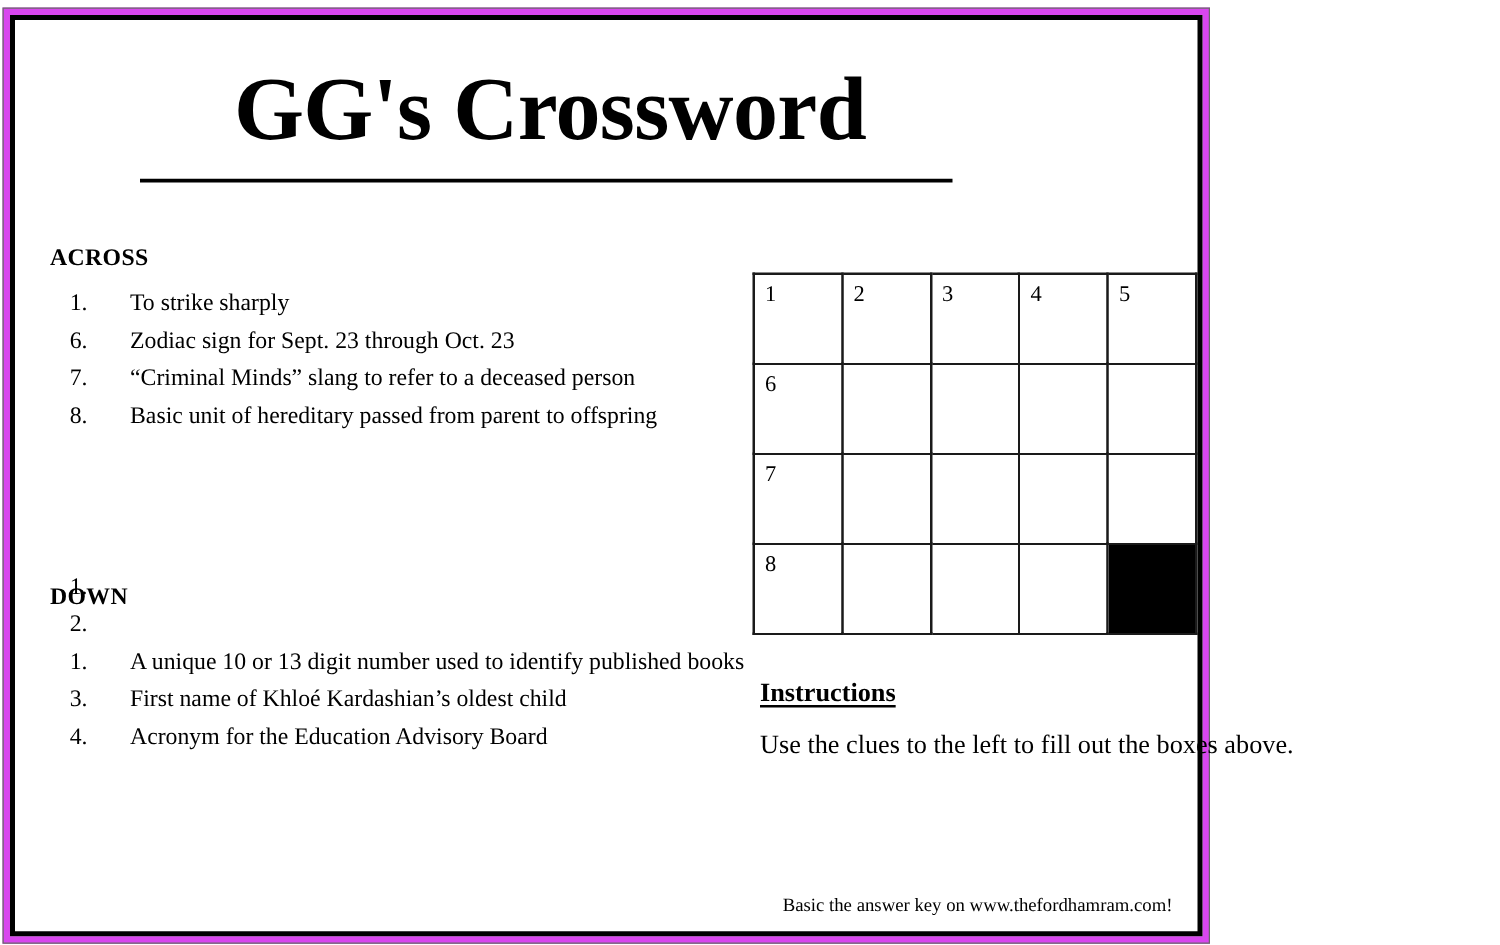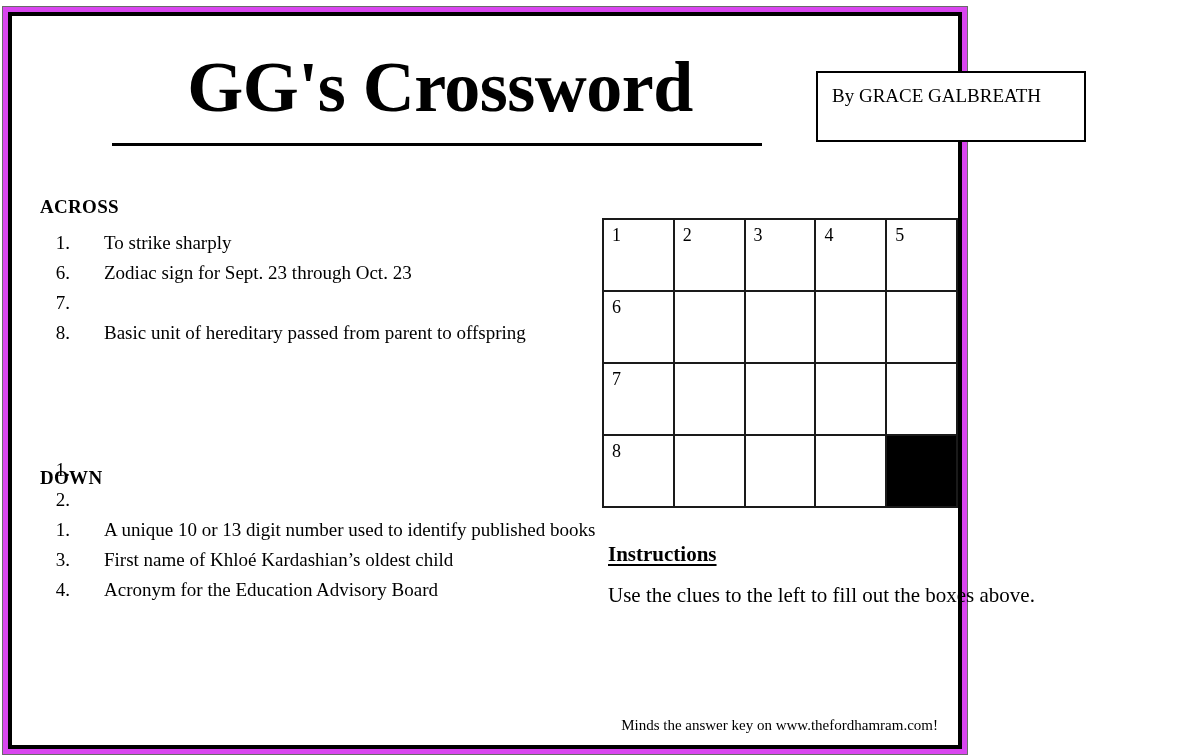"By GRACE GALBREATH" div.byline-box { html: <div> <div>By GRACE GALBREATH</div> </div> -> none }
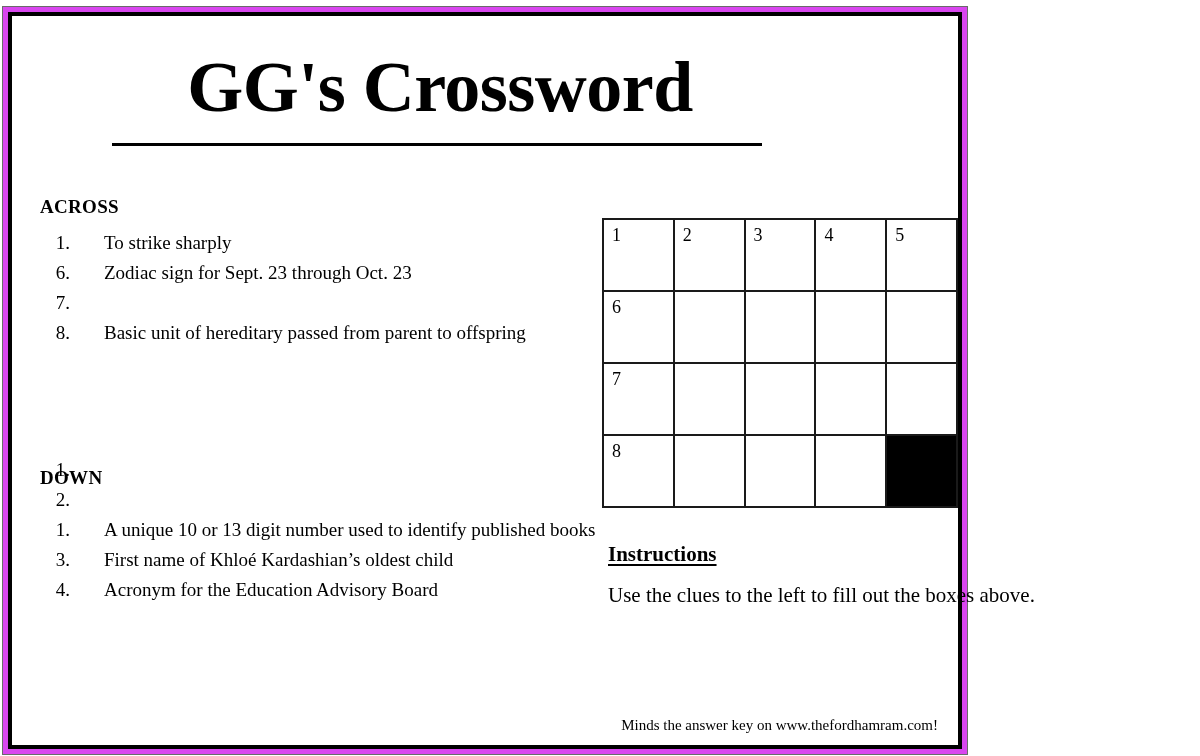"“Criminal Minds” slang to refer" div.clue-text { html: none -> <div>“Criminal Minds” slang to refer to a deceased person</div> }
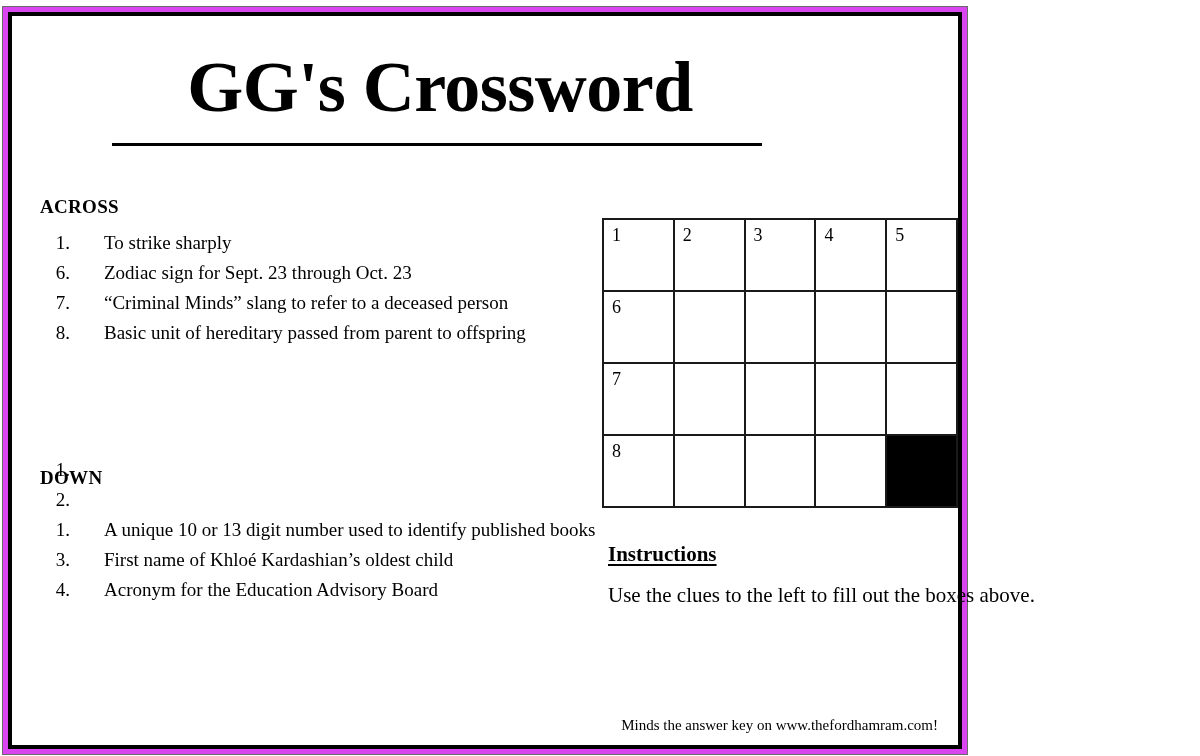"Minds the answer key on" div.footer { text: Minds -> Basic }
